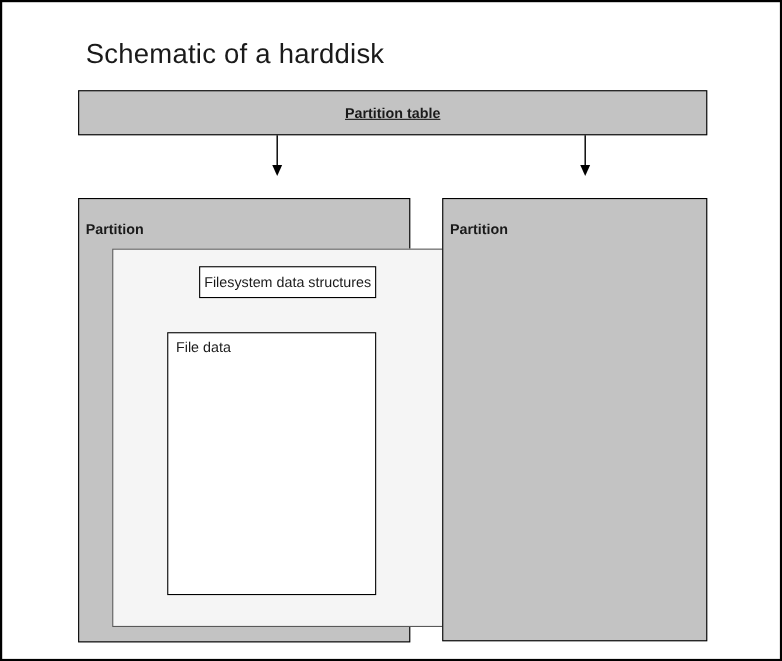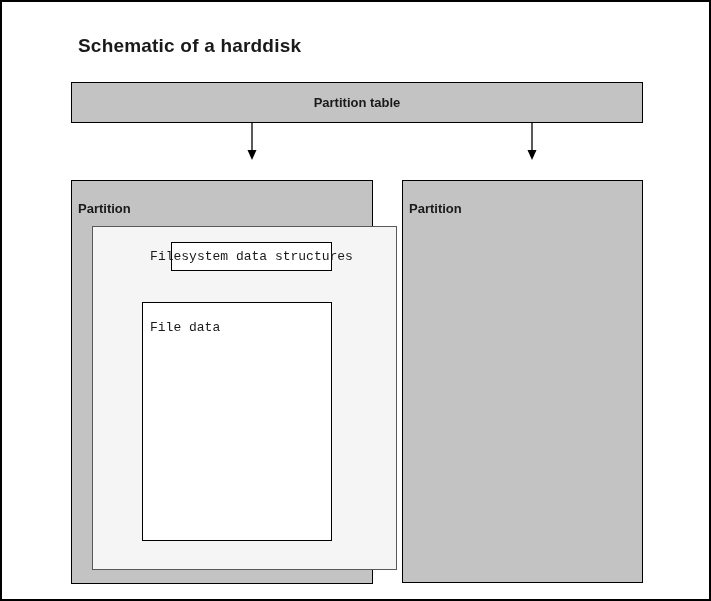"Schematic of a harddisk" .title { font-size: 19px -> 25px; font-weight: 700 -> 400 }
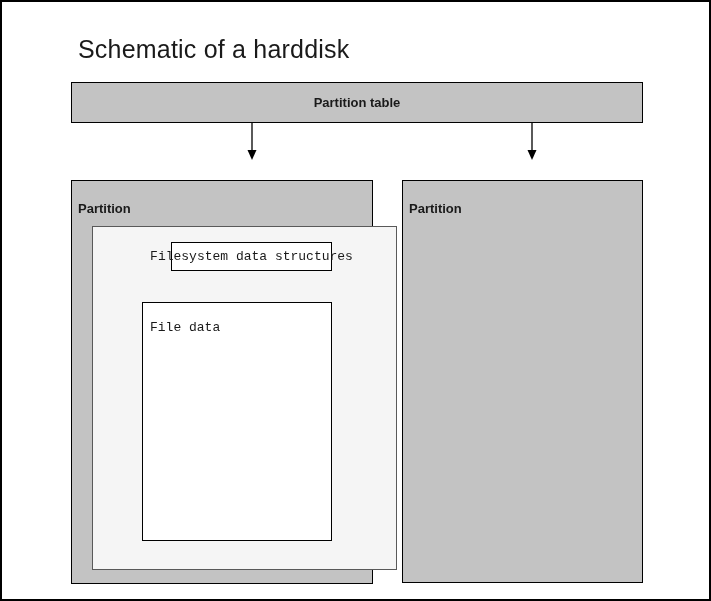"Partition table" .ptable { text-decoration: none -> underline }
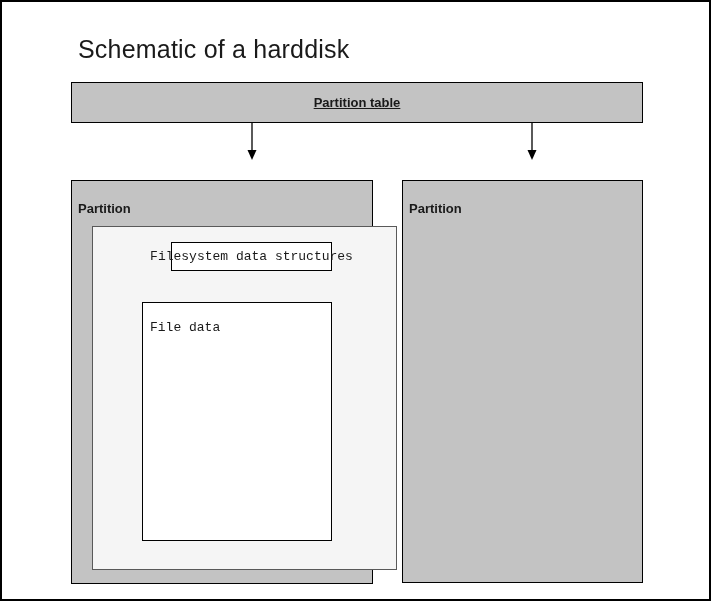"Filesystem data structures" .inner-area { font-family: Liberation Mono, monospace -> none; left: 20px -> 30px }
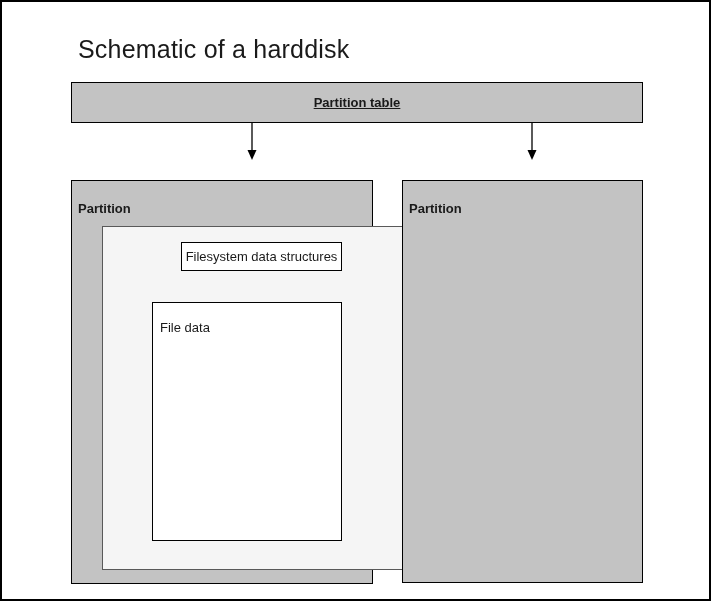"File data" .file-box { padding: 17px 7px -> 5px 7px }
